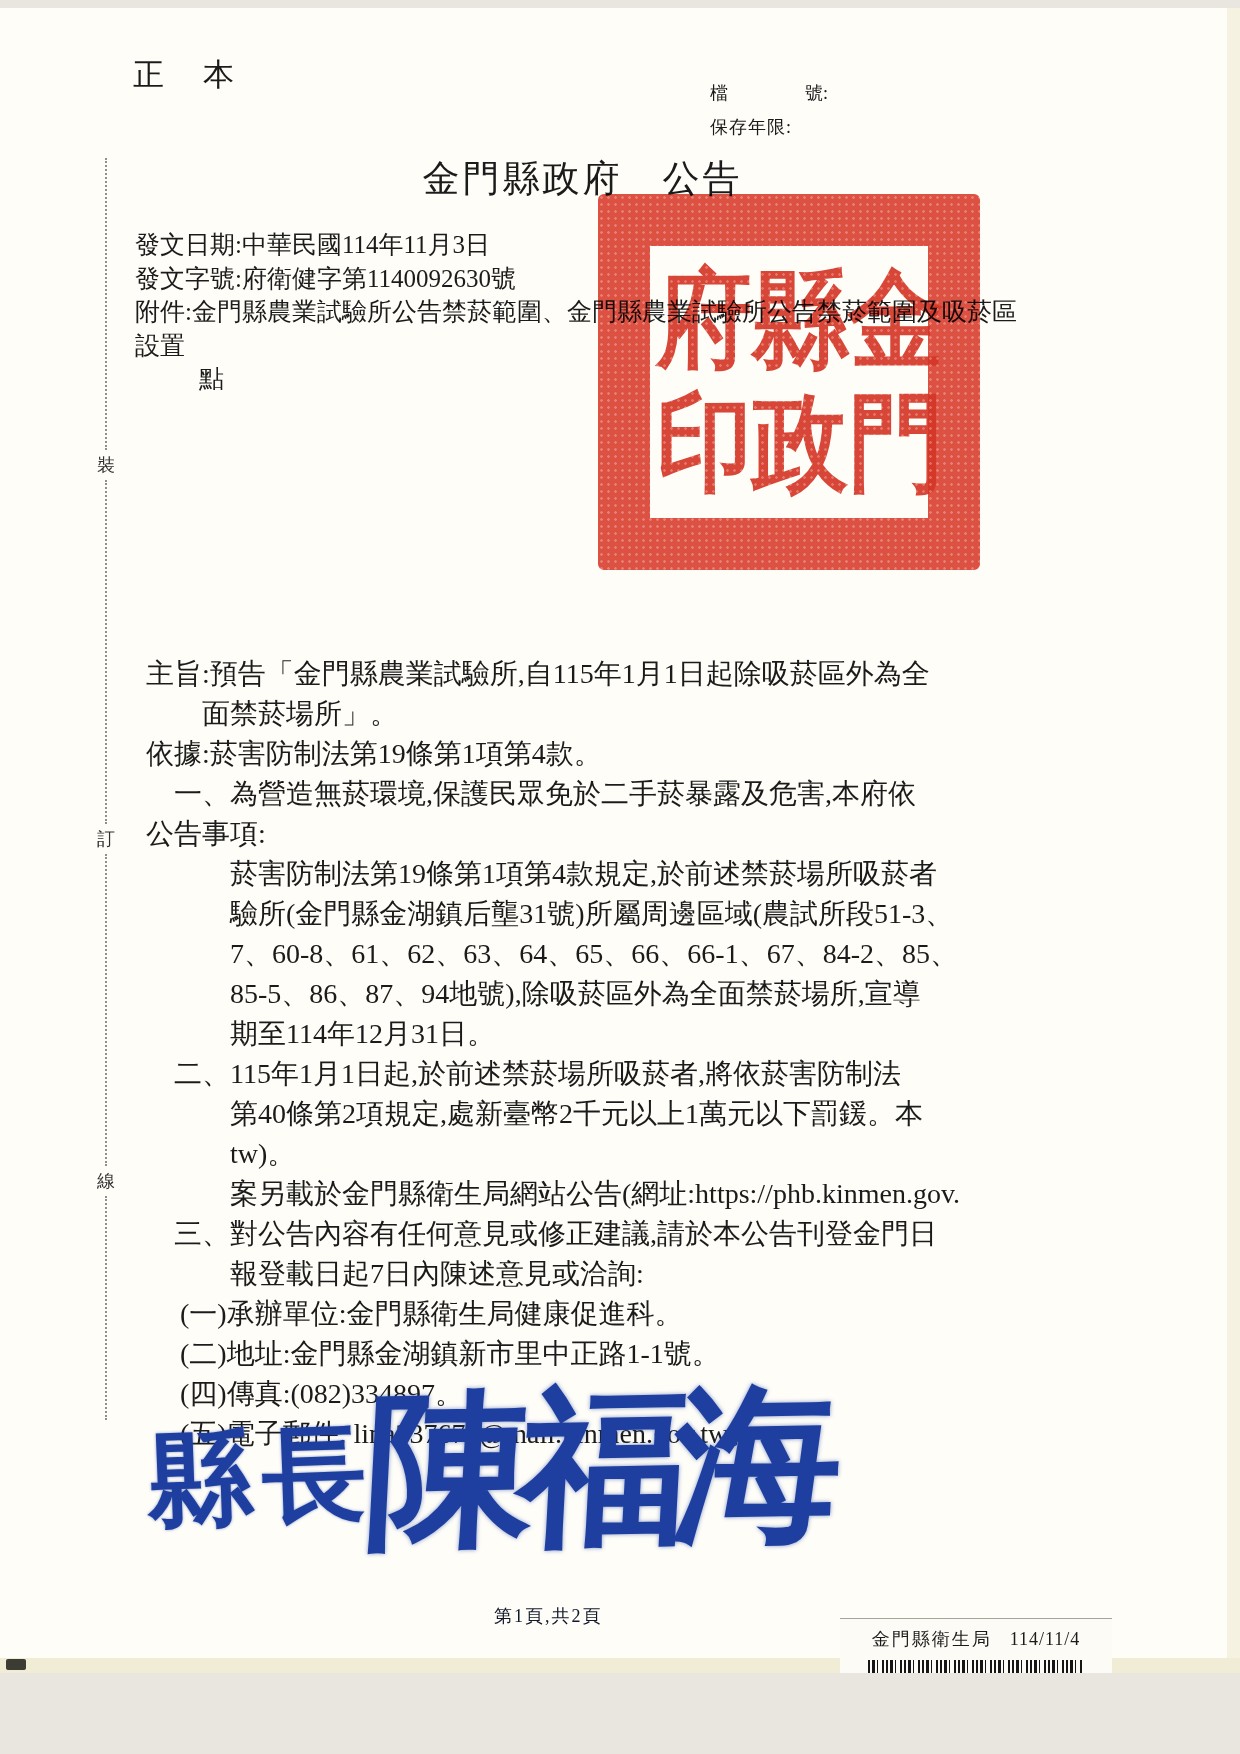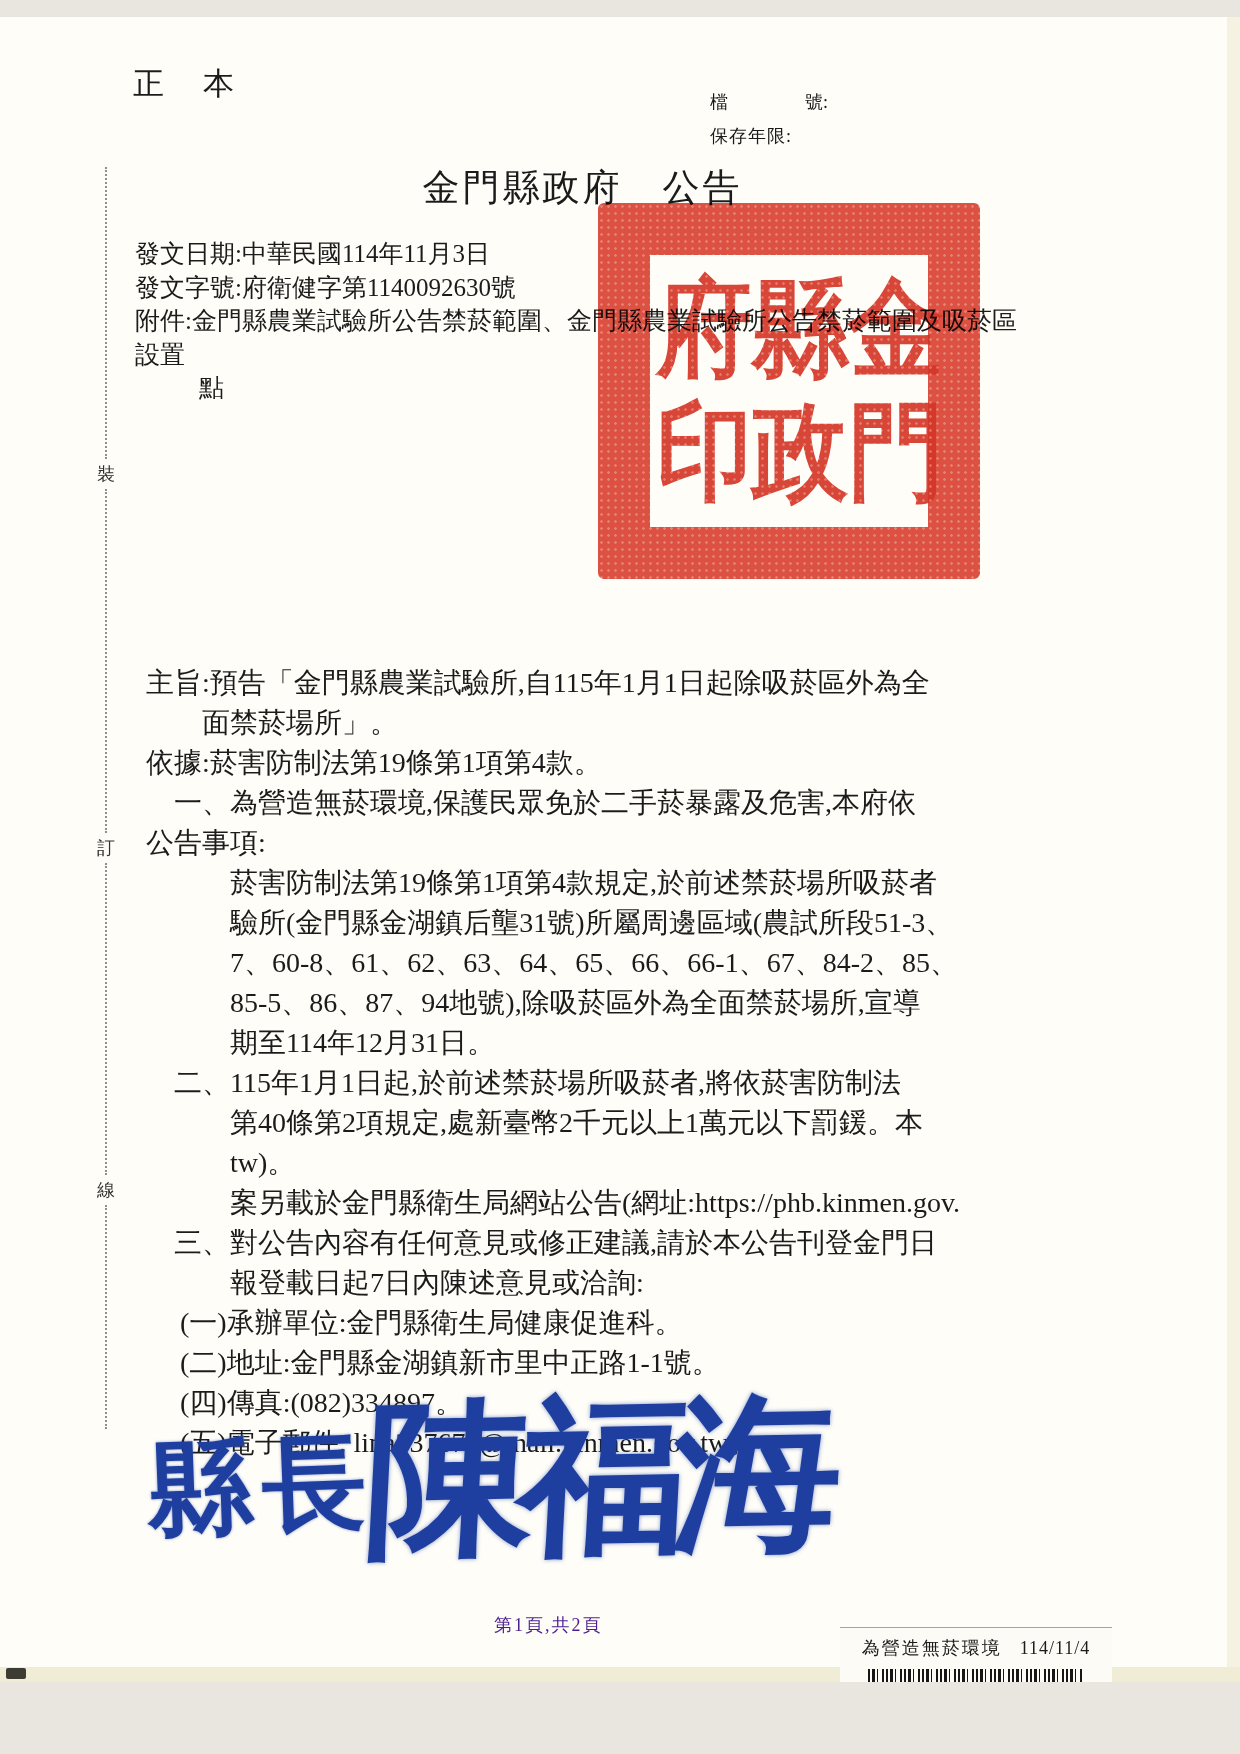"正 本" .page { margin: 17px auto -> 8px auto }
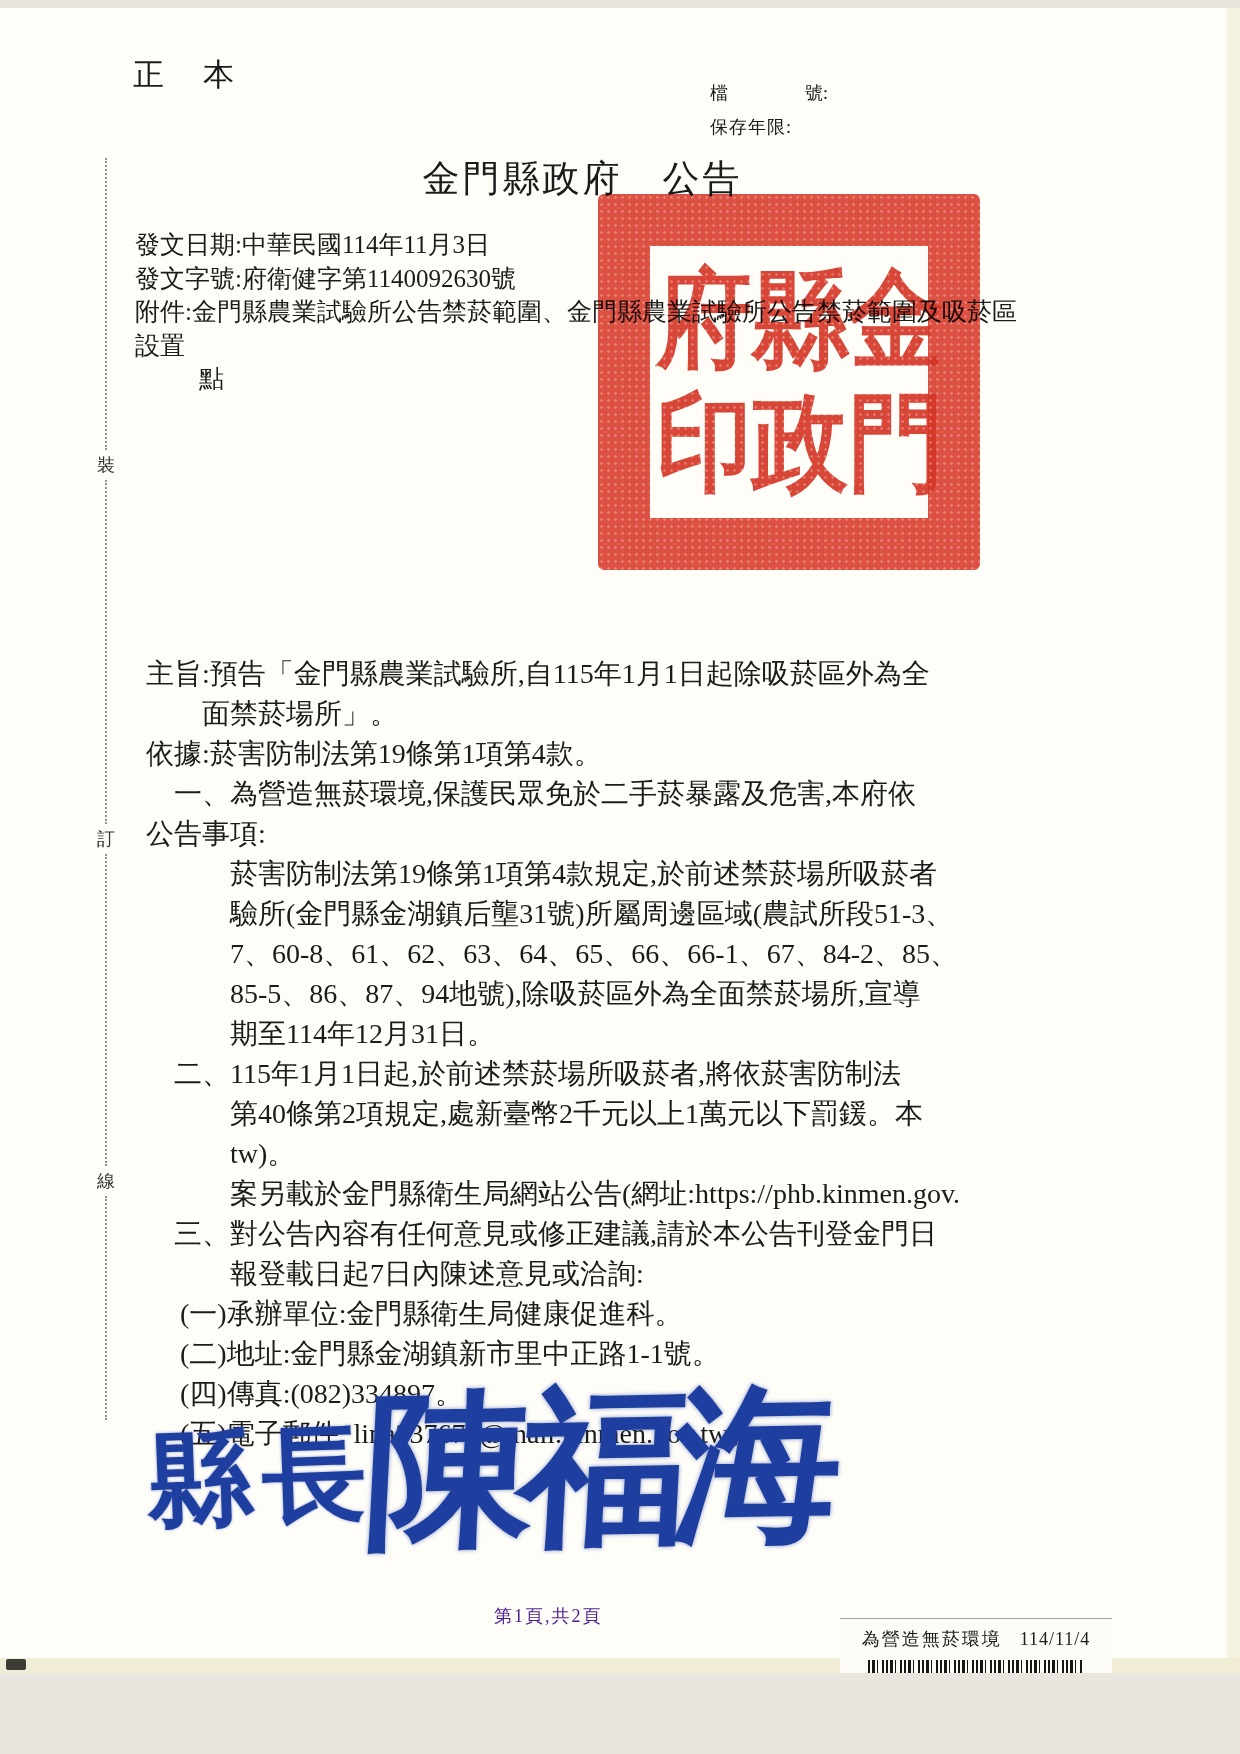"第1頁,共2頁" .page-info { color: #4c1d95 -> #0f172a }
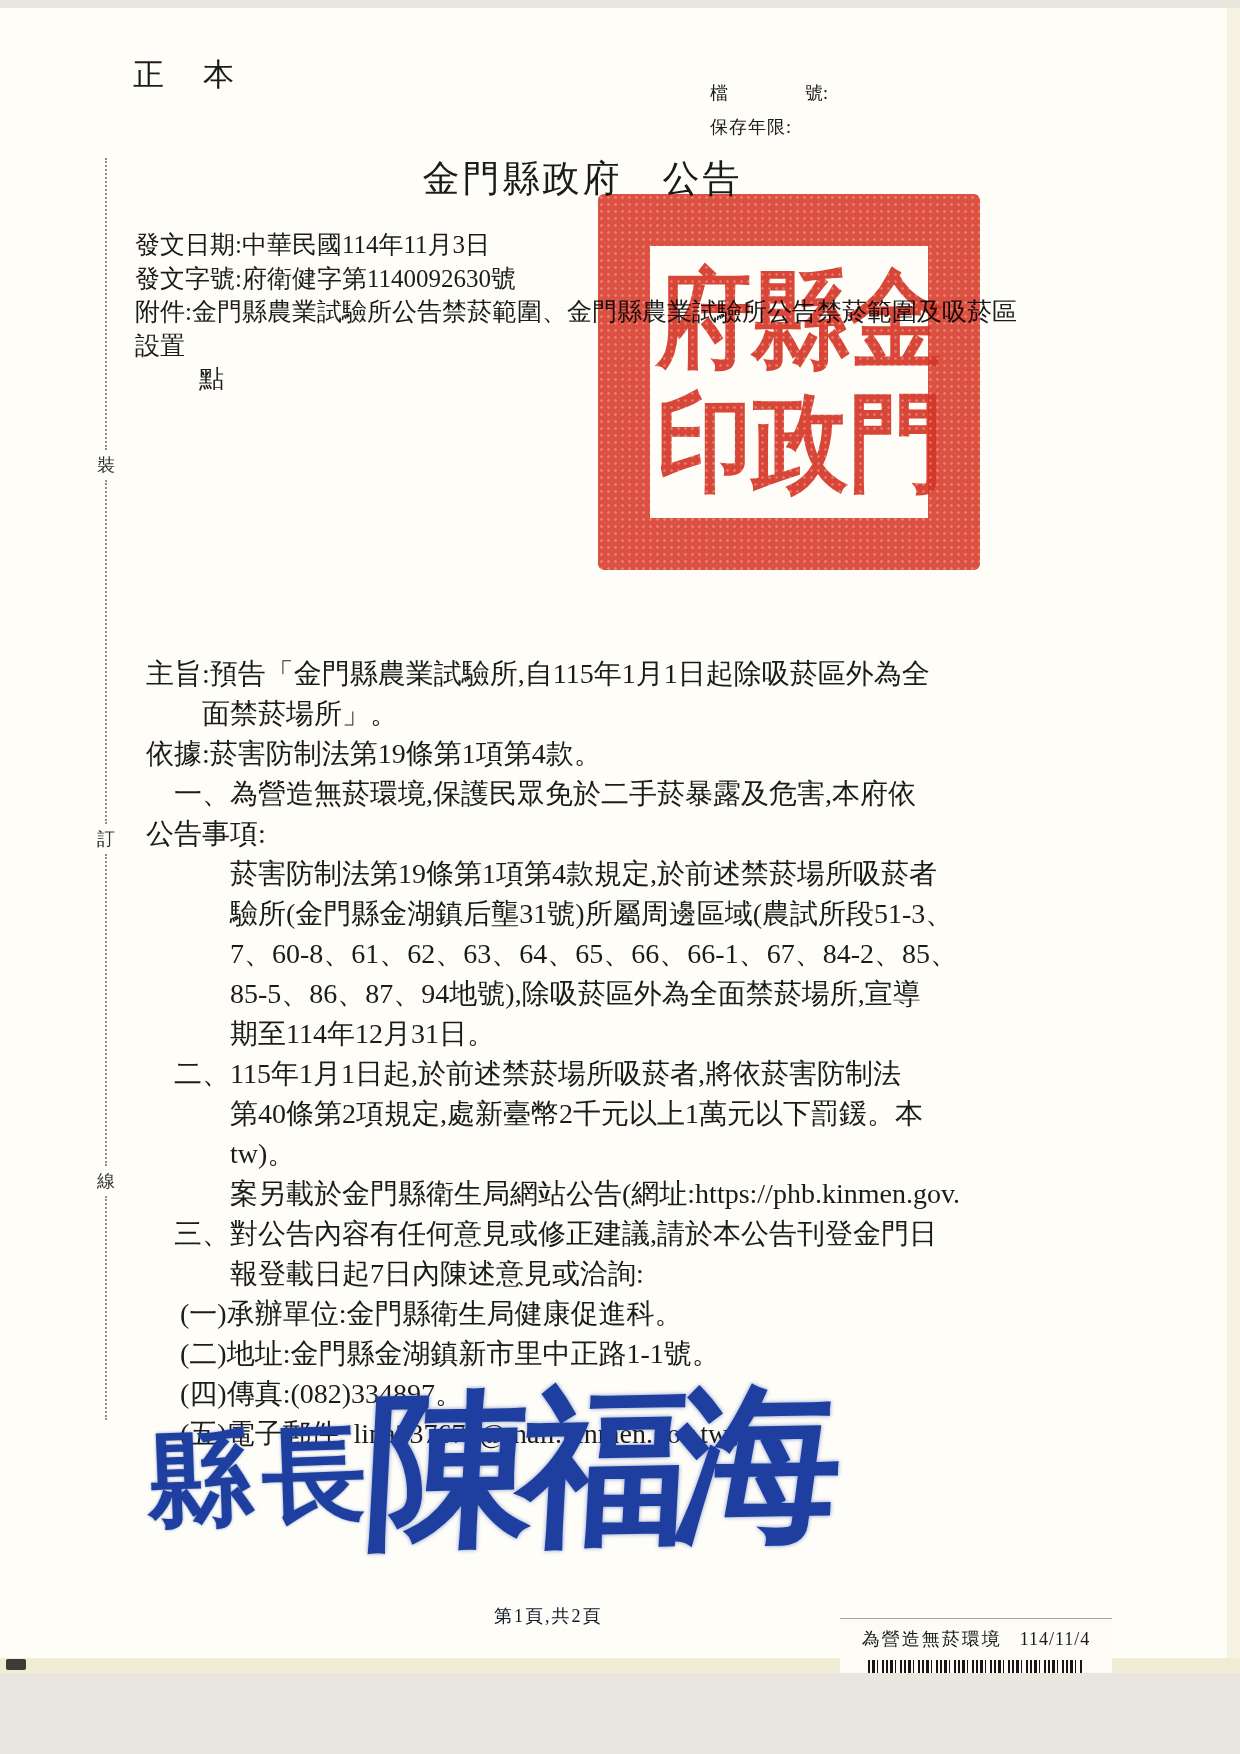"為營造無菸環境" span { text: 為營造無菸環境 -> 金門縣衛生局 }
